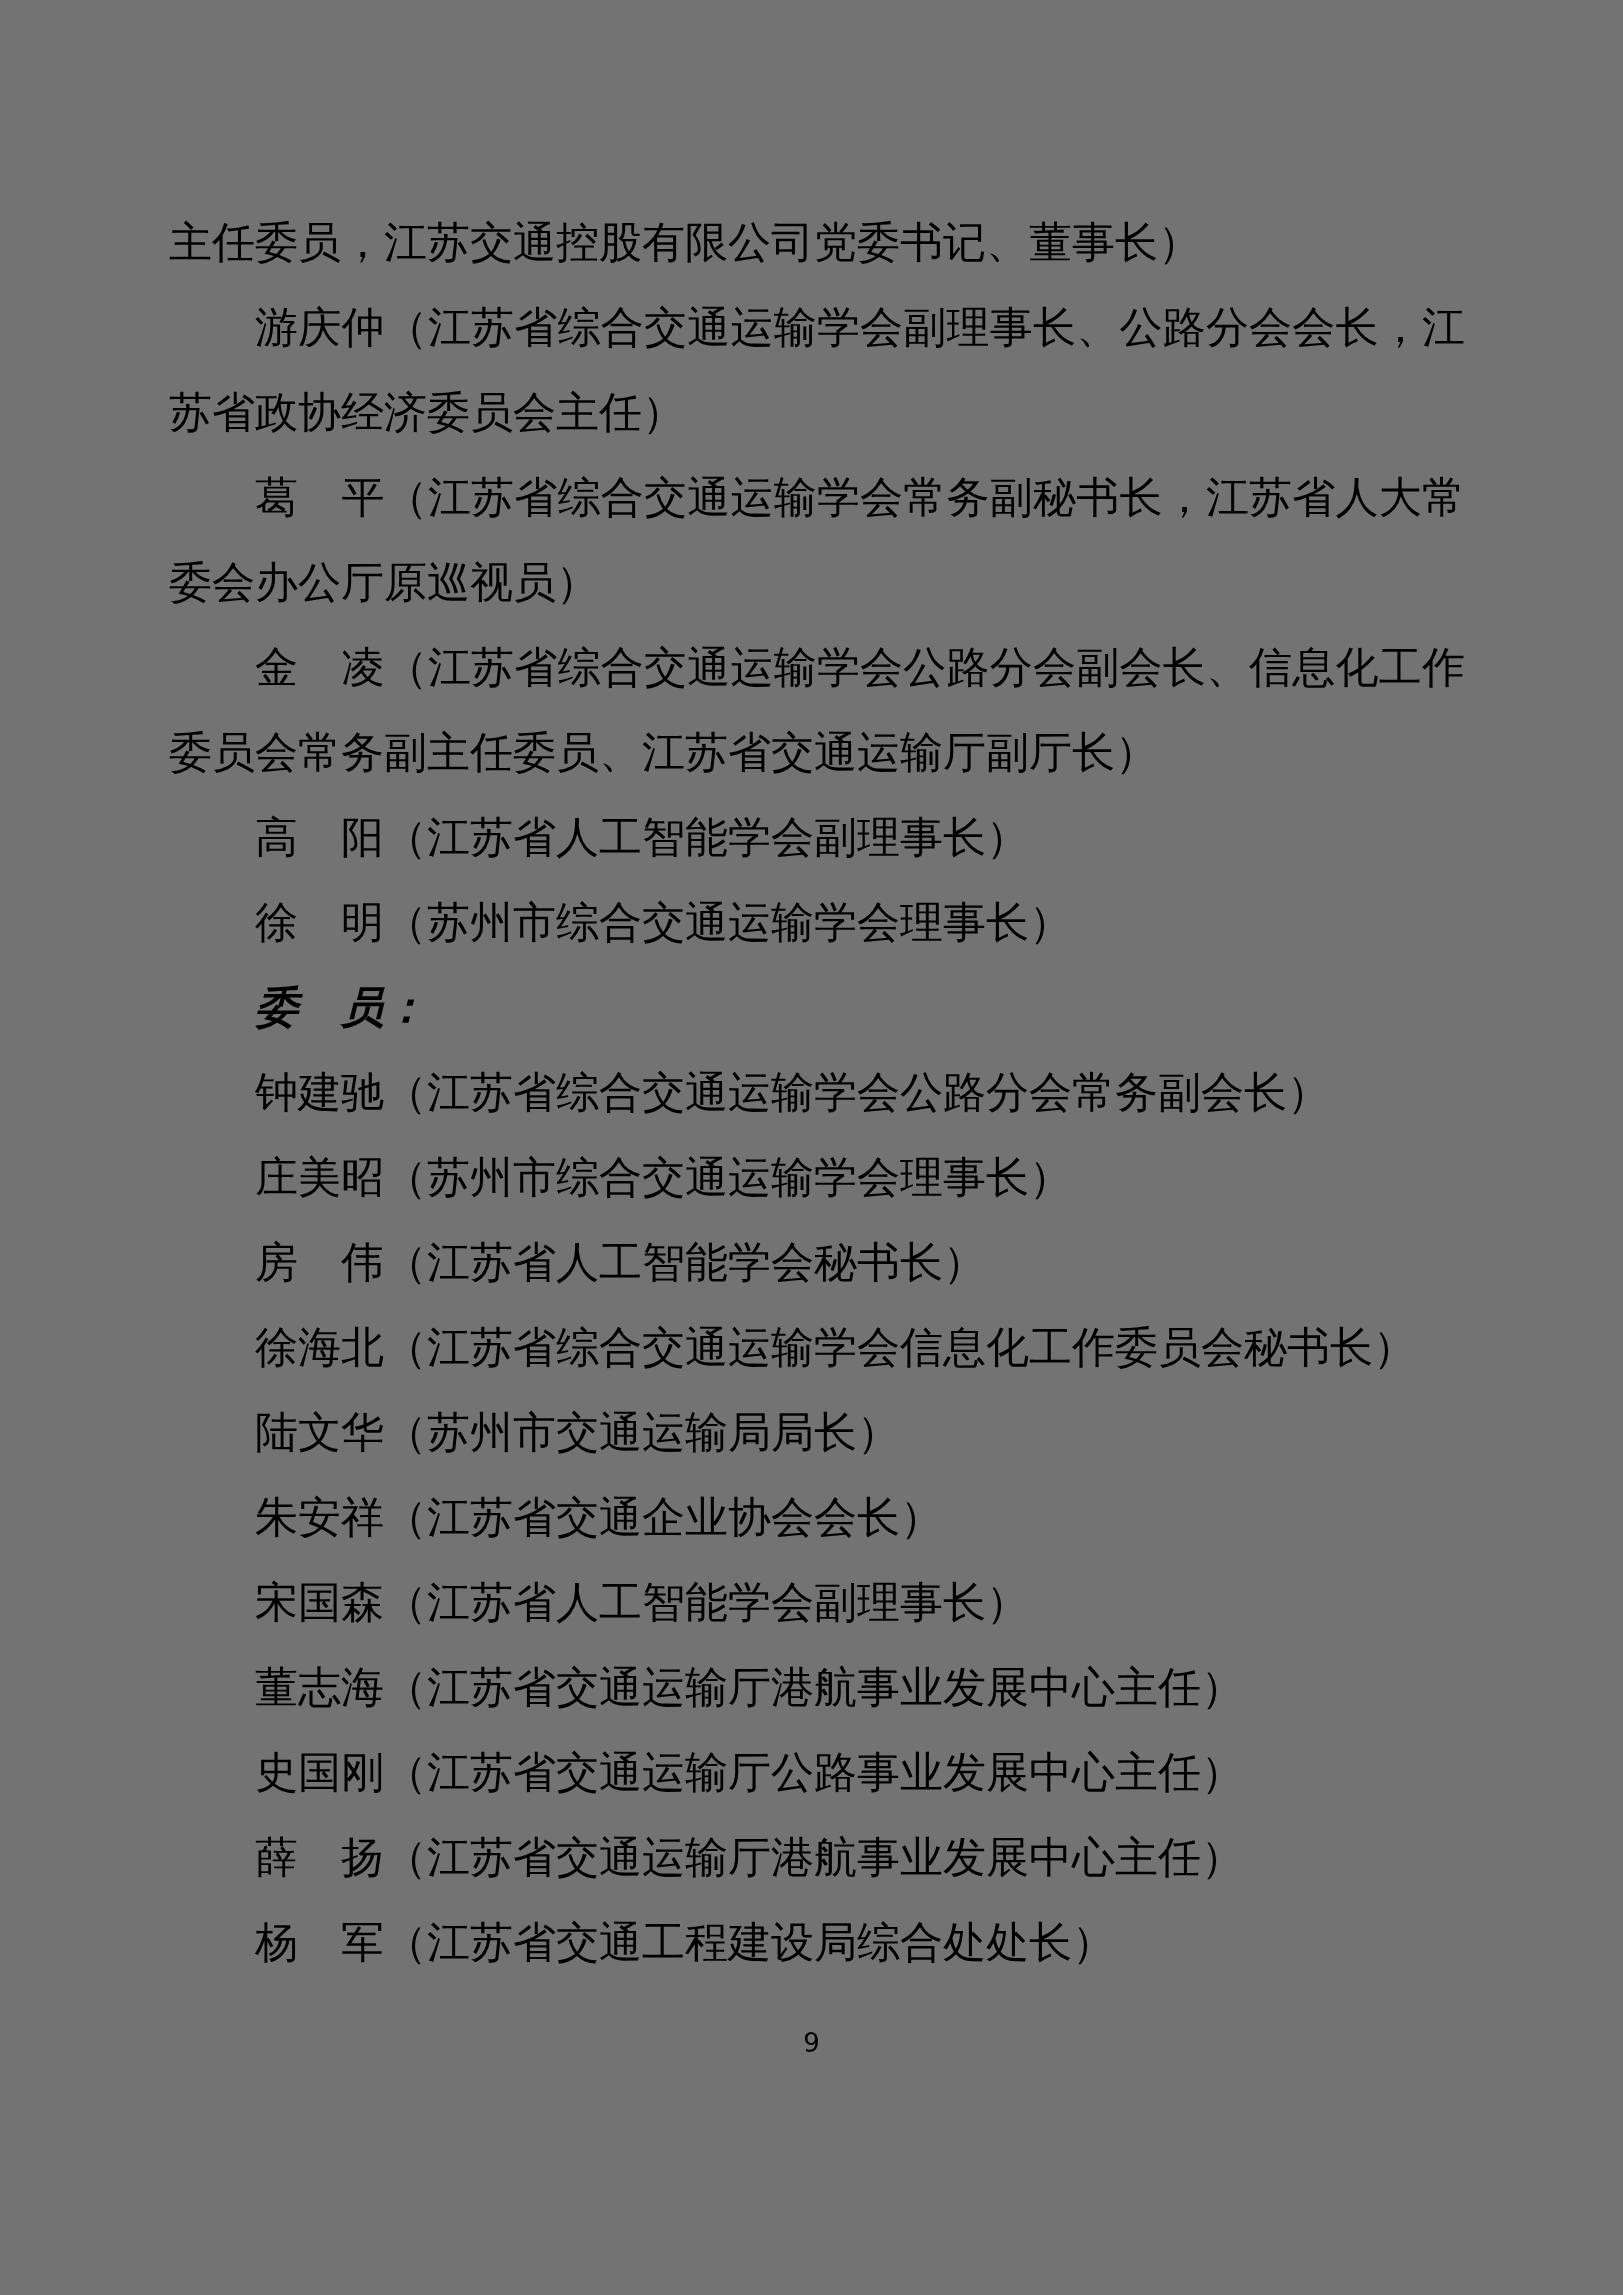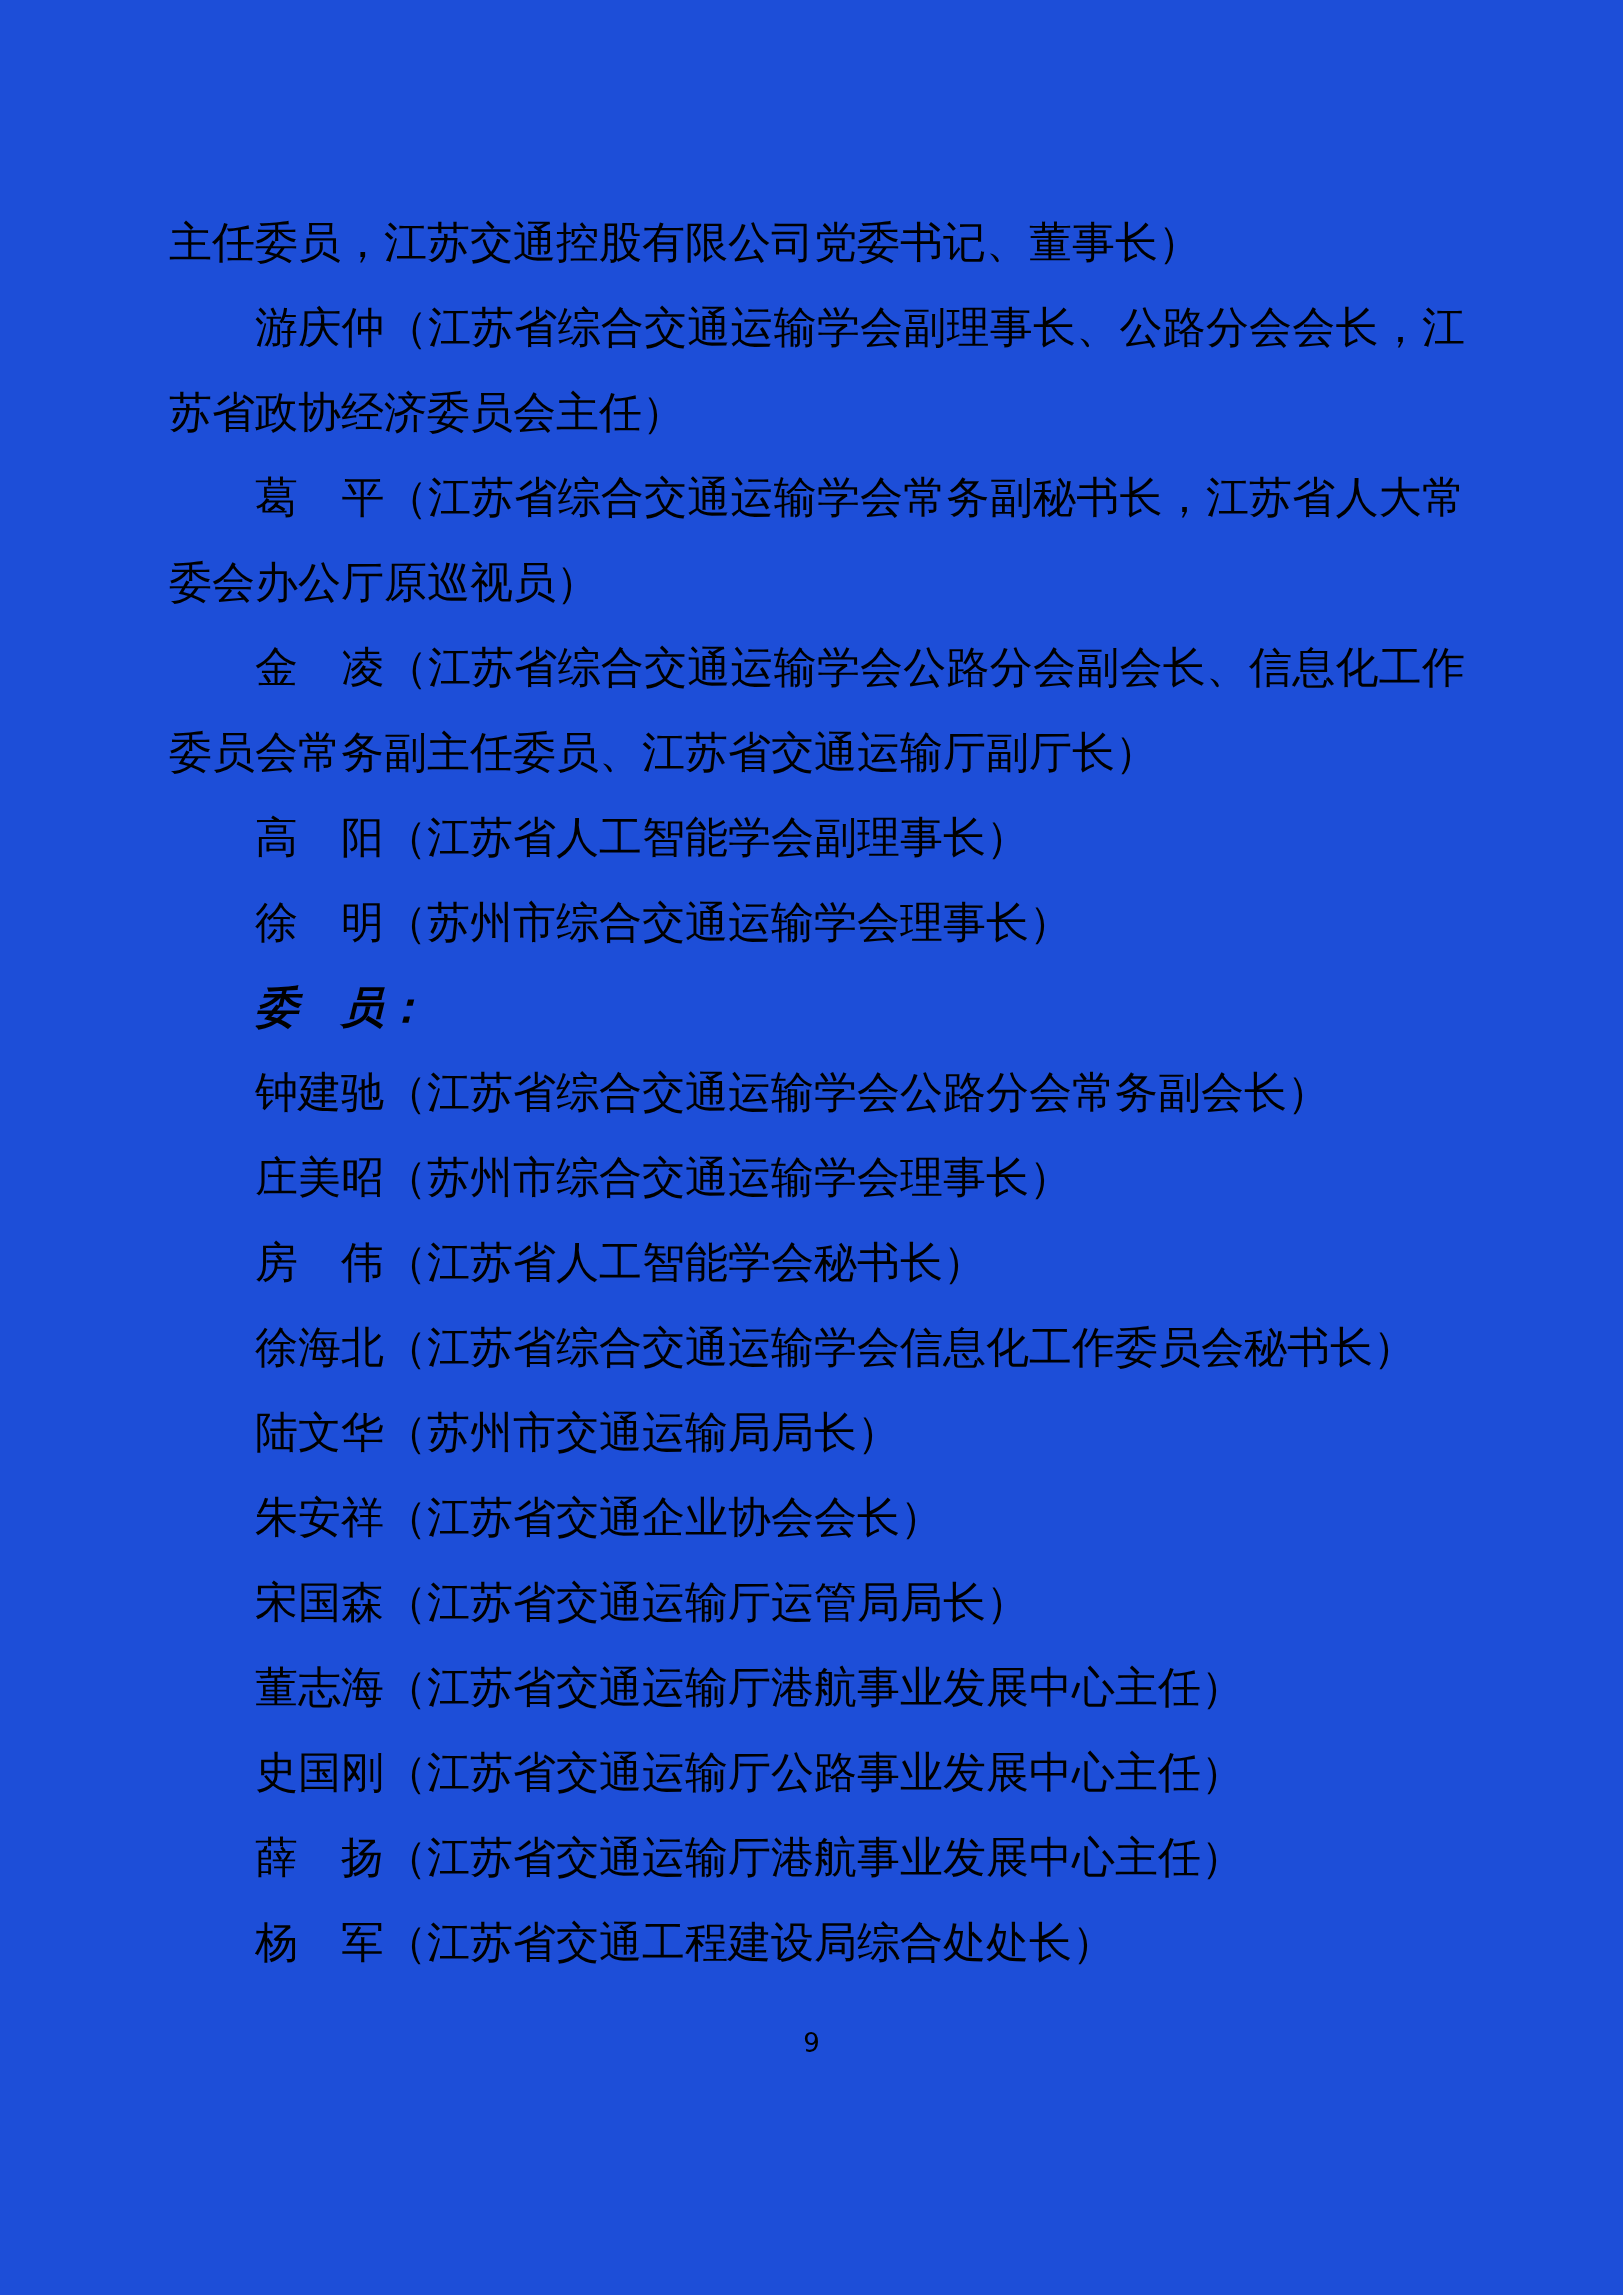"主任委员，江苏交通控股有限公司党委书记、董事长）" .page { background: #1d4ed8 -> #737373 }
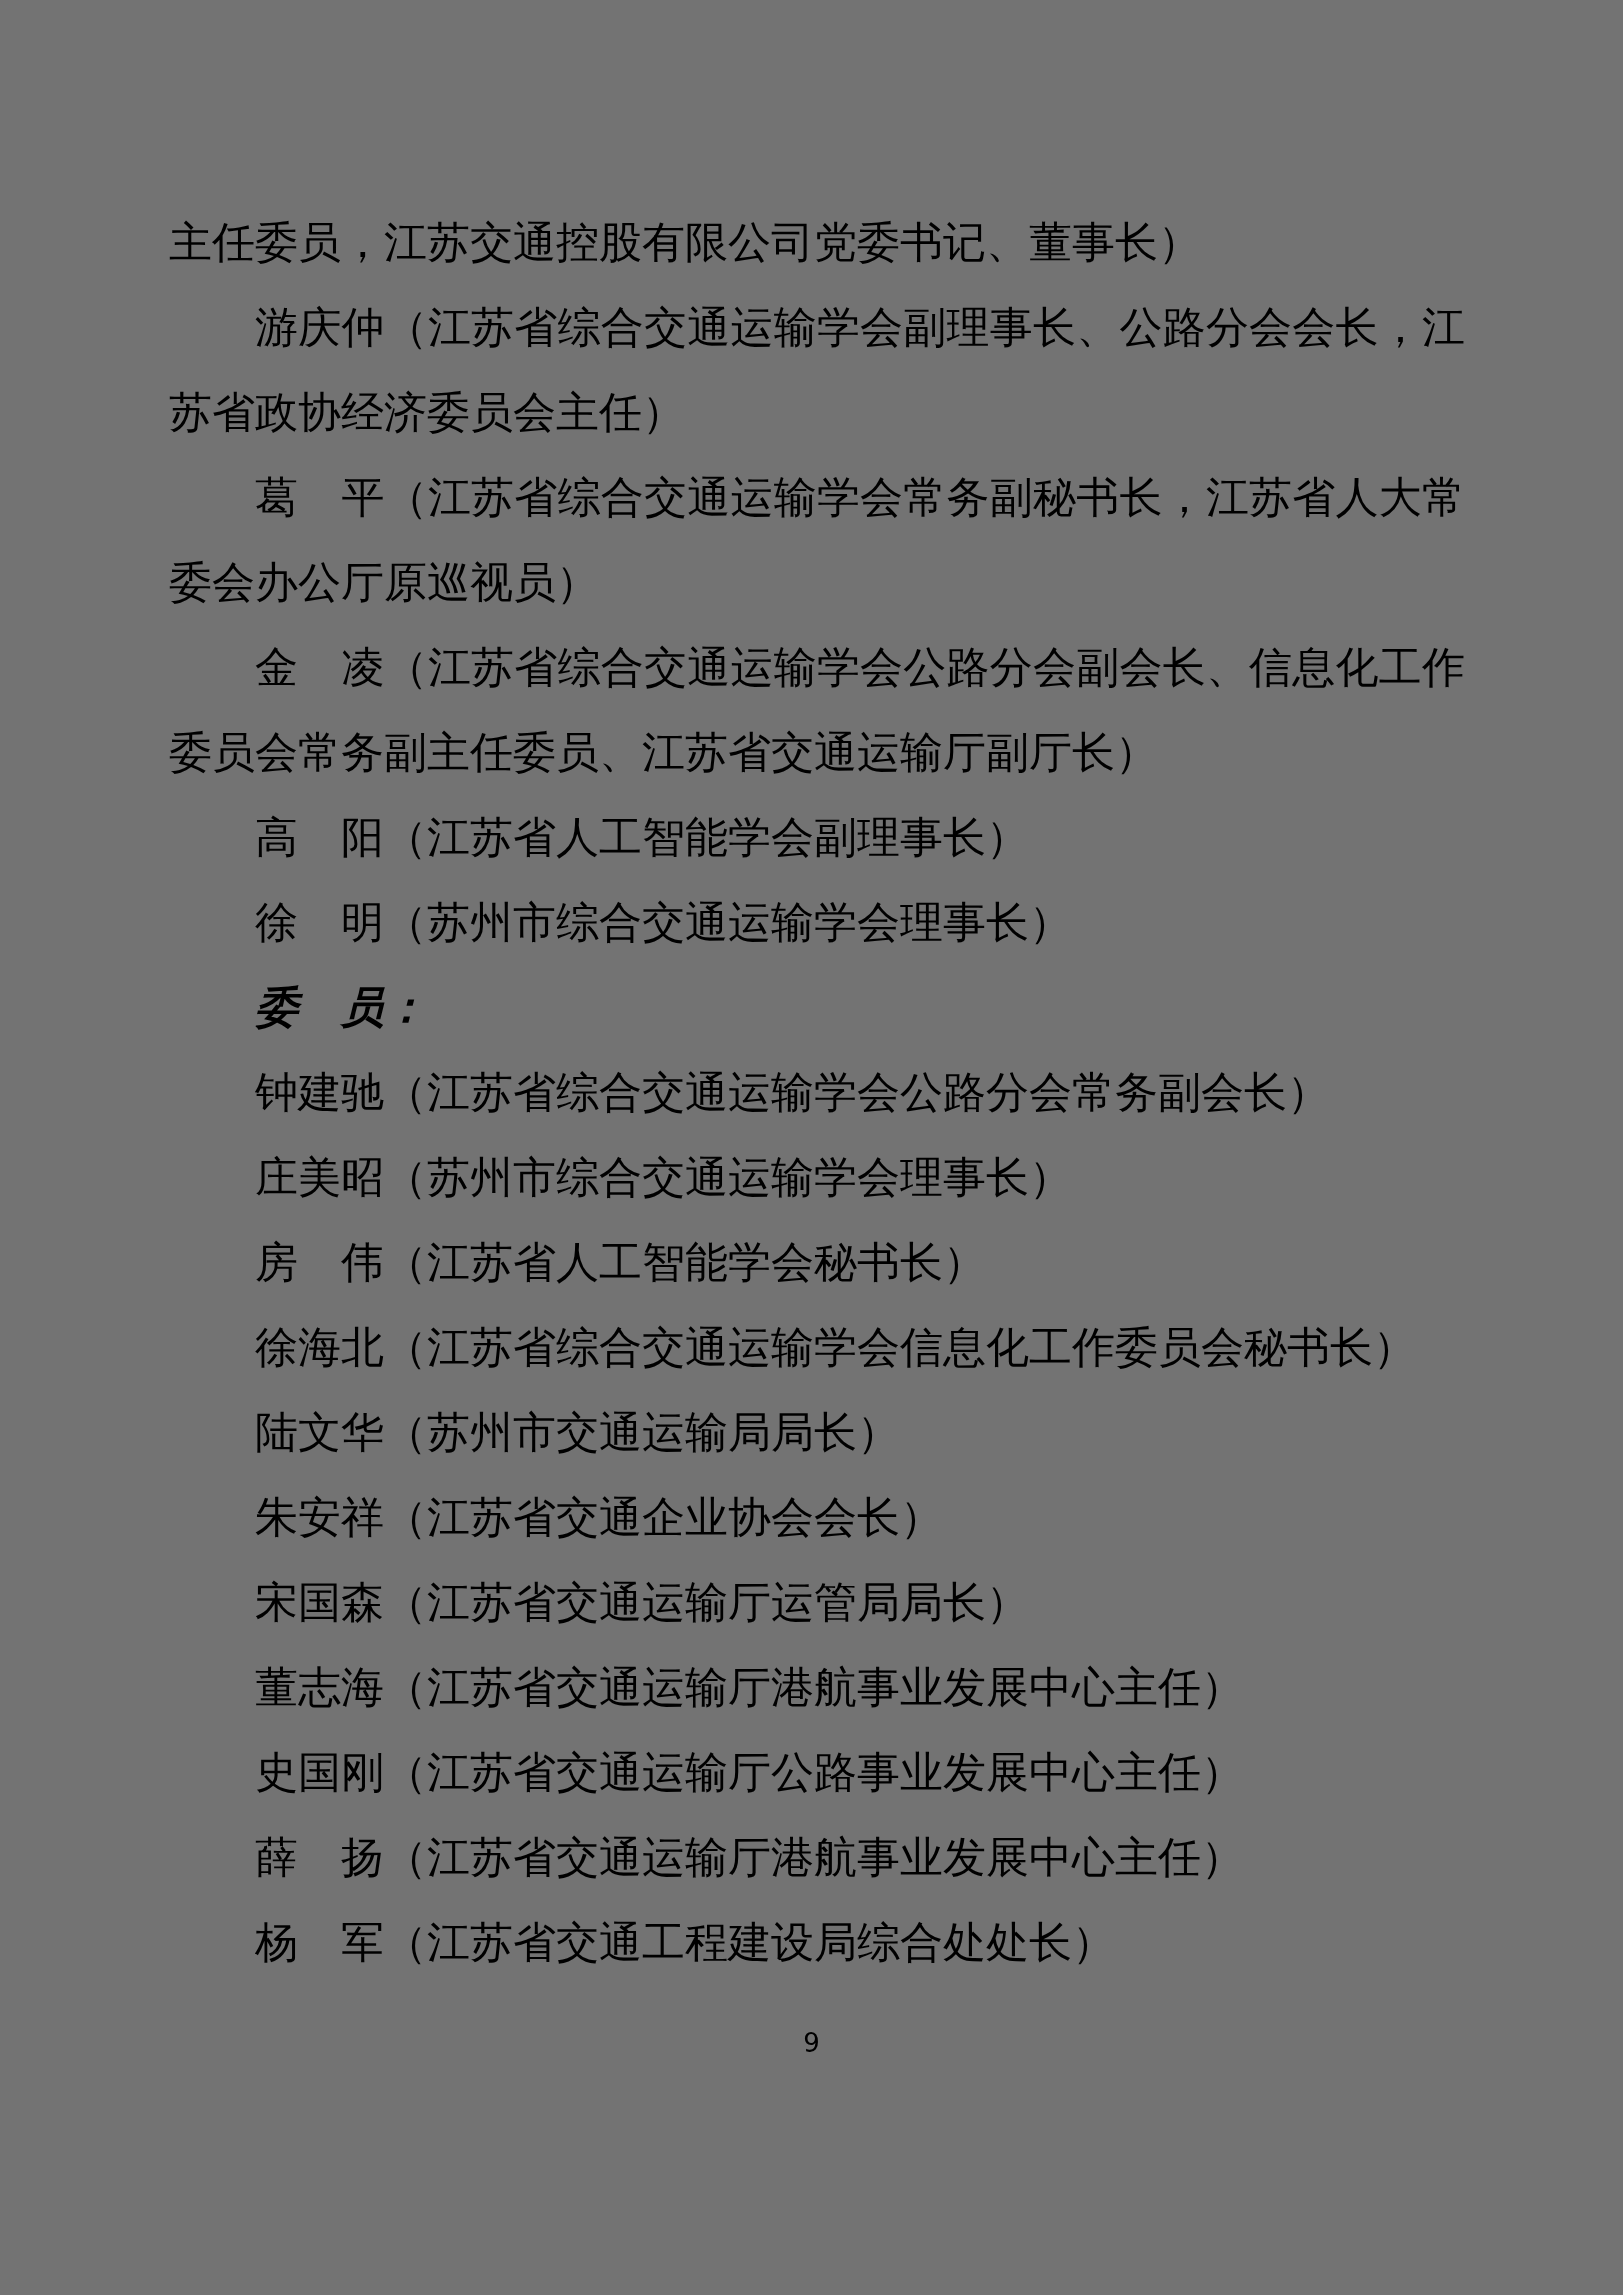"宋国森（江苏省交通运输厅运管局局长）" p.para { text: 交通运输厅运管局局 -> 人工智能学会副理事 }
